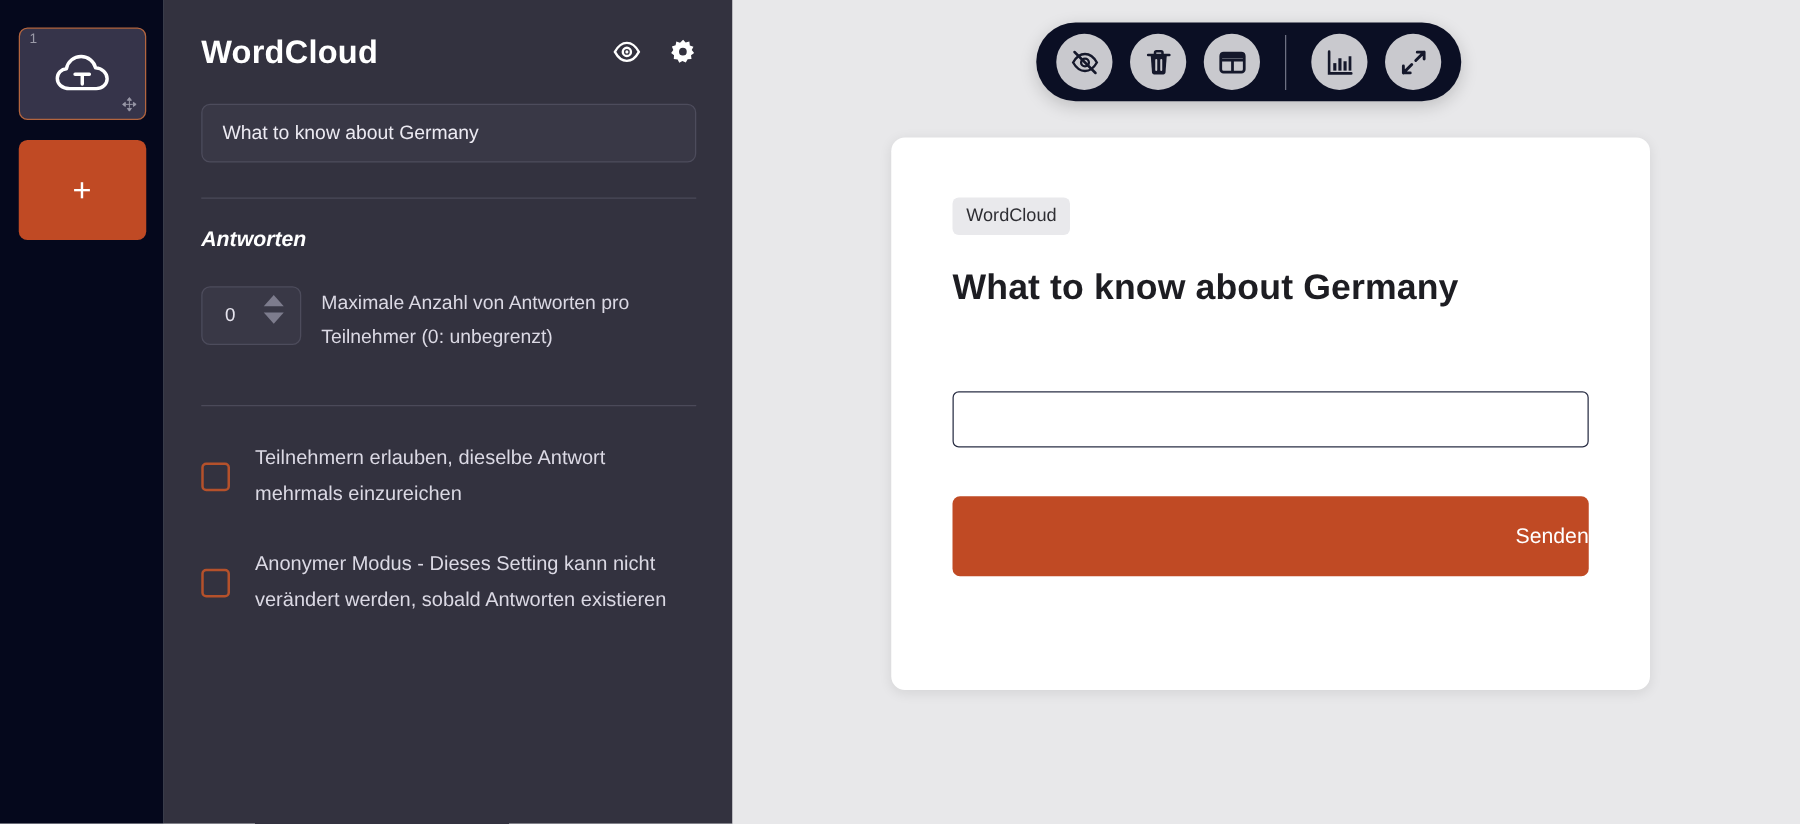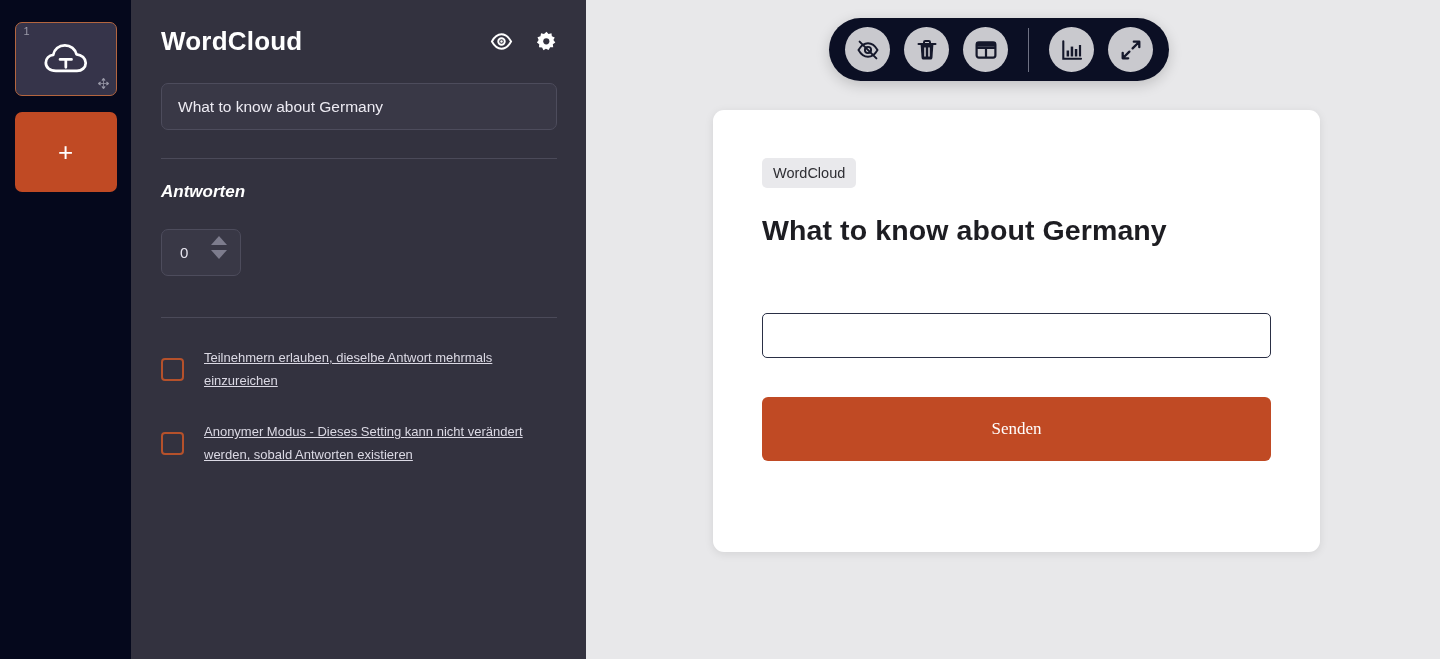"Maximale Anzahl von Antworten pro" div.stepper-label { html: none -> <div>Maximale Anzahl von Antworten pro Teilnehmer (0: unbegrenzt)</div> }
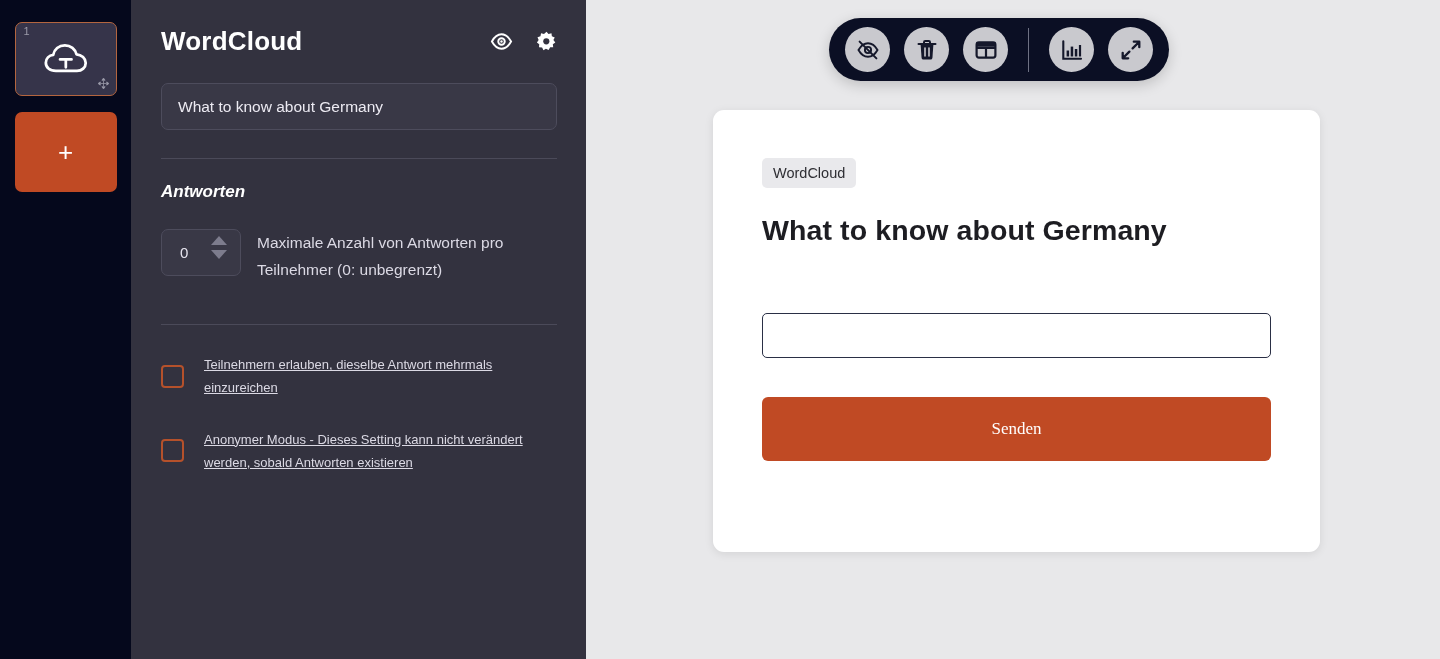"Teilnehmern erlauben, dieselbe Antwort" .check-label { font-size: 13px -> 16px; text-decoration: underline -> none }
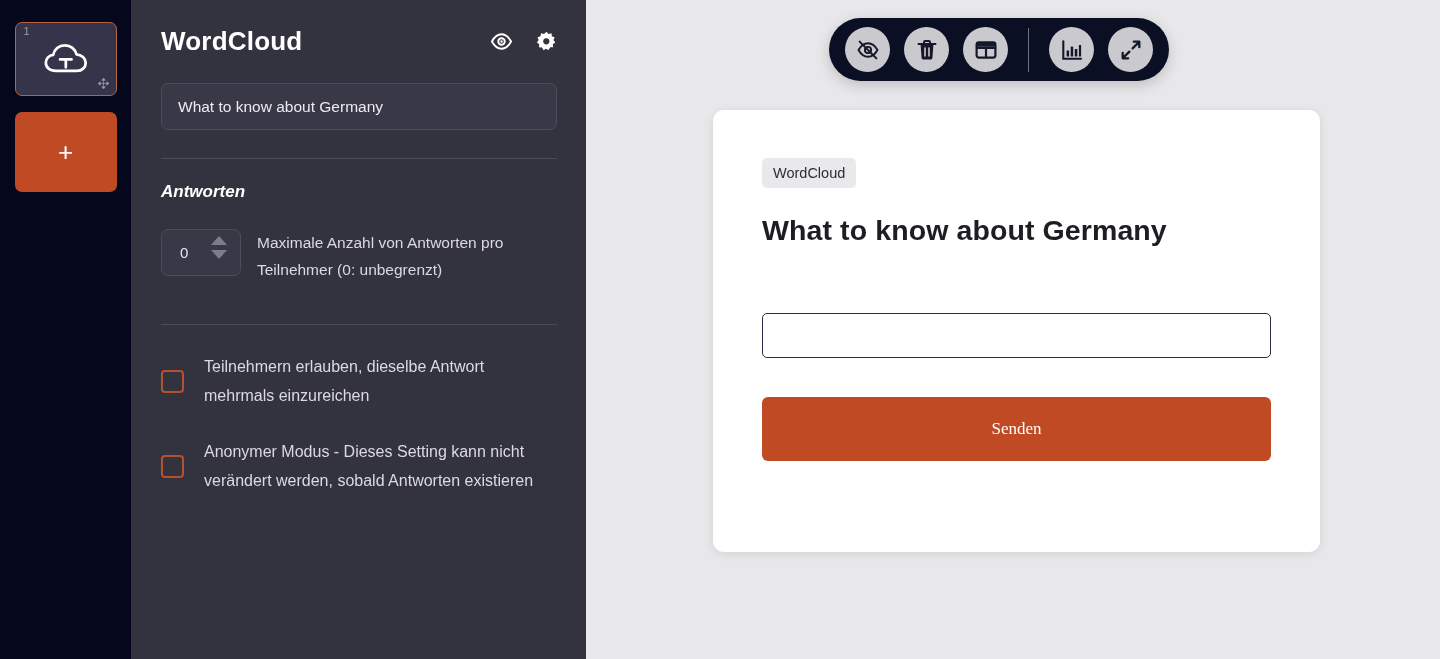"Senden" .submit-btn { font-family: Liberation Serif, serif -> Liberation Sans, sans-serif; text-align: none -> right }
